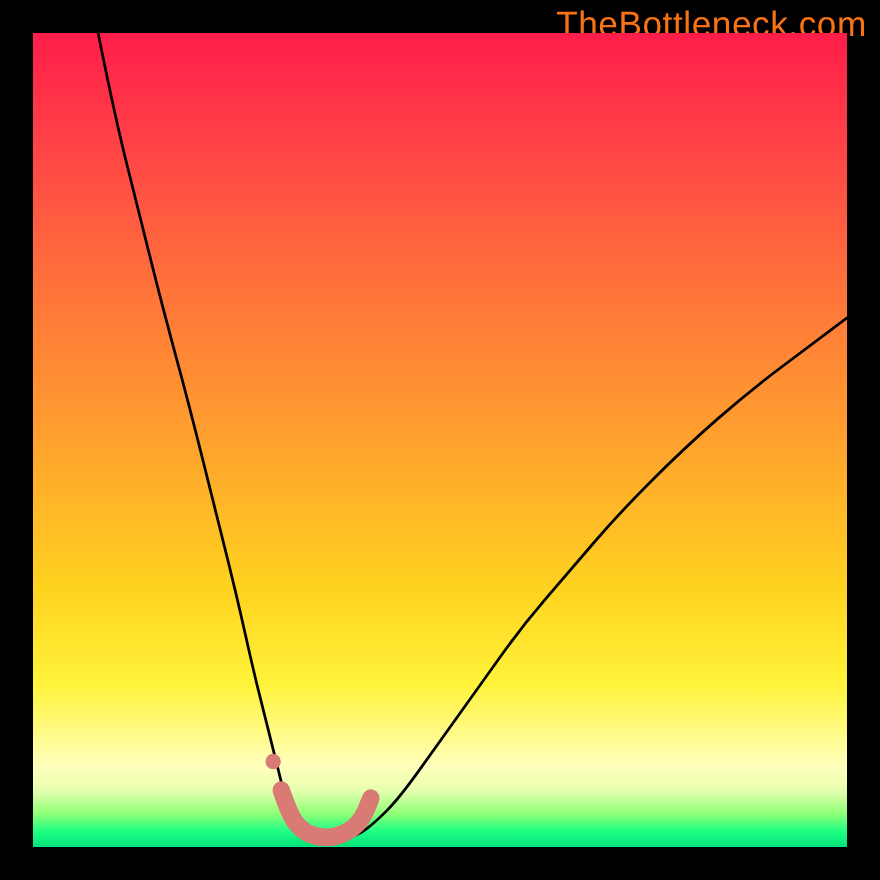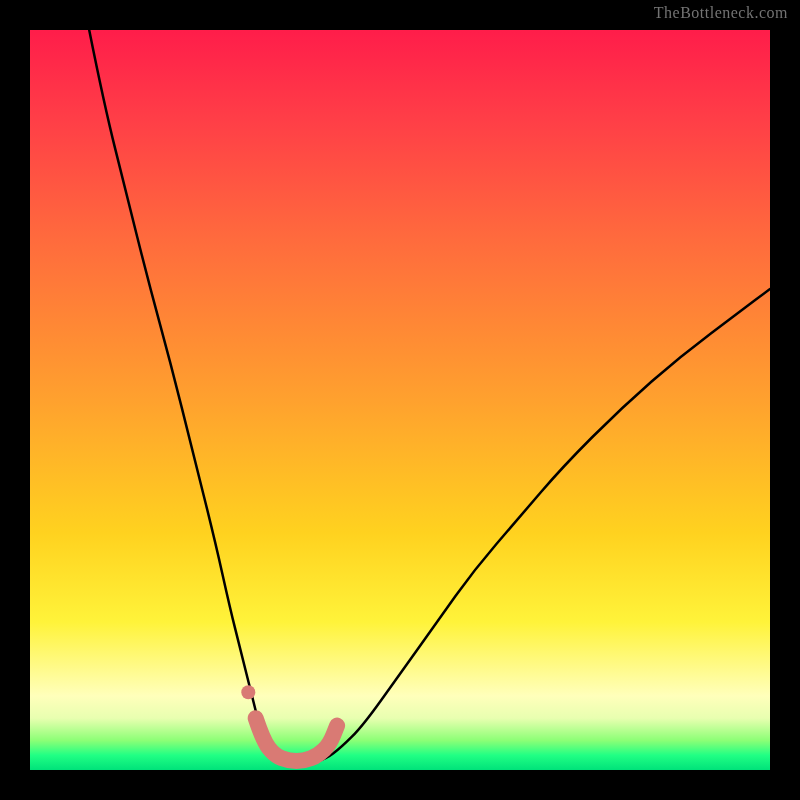"TheBottleneck.com" .watermark { color: #737373 -> #f97316; font-family: Liberation Serif, serif -> none; font-size: 16px -> 32px }
